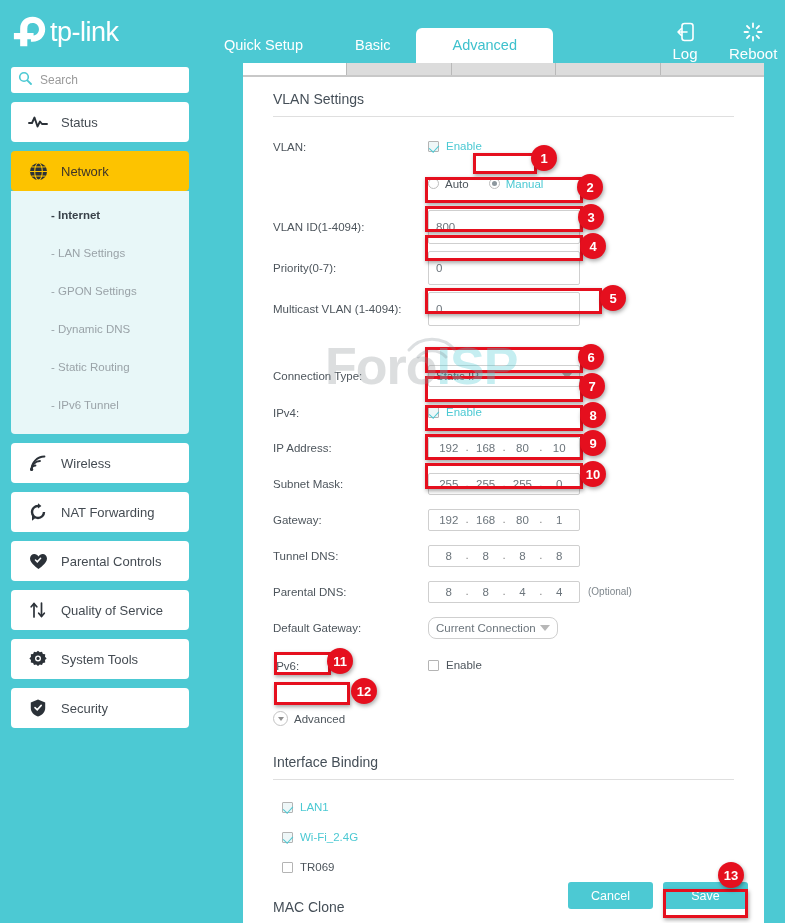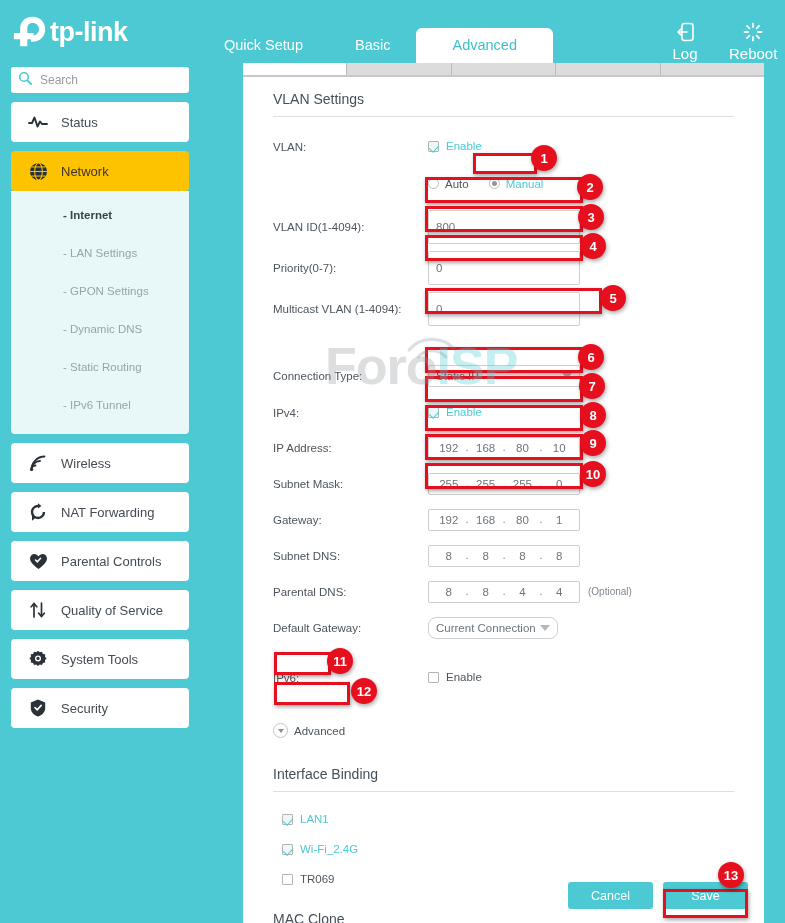"tp-link" .logo-text { font-weight: 700 -> 400 }
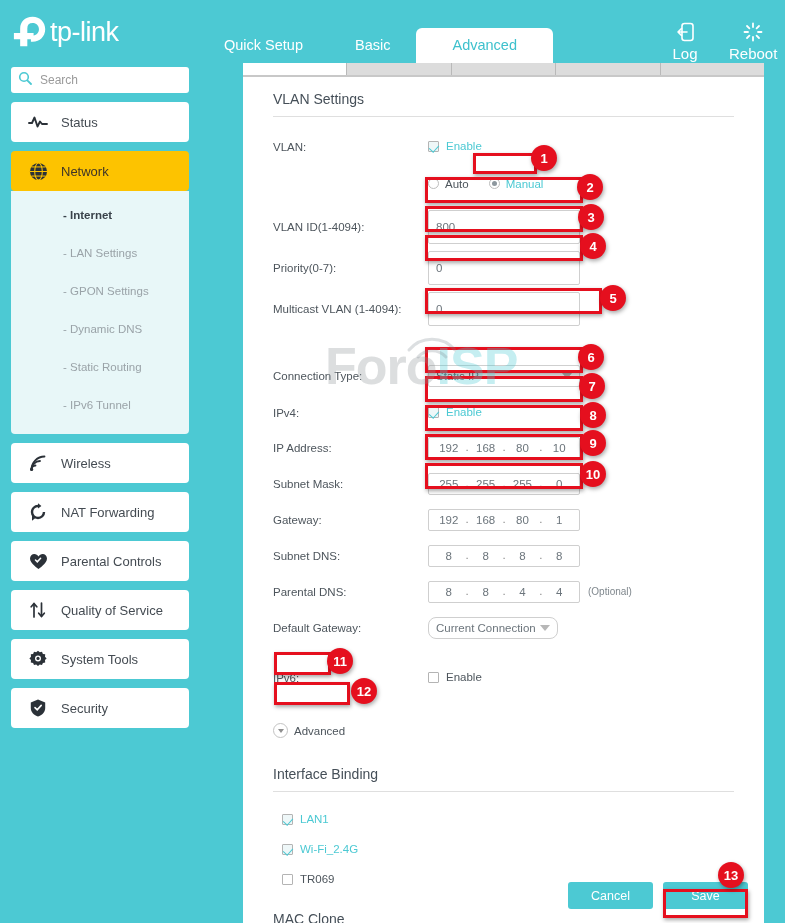"- Internet" .subnav-item { padding-left: 52px -> 40px }
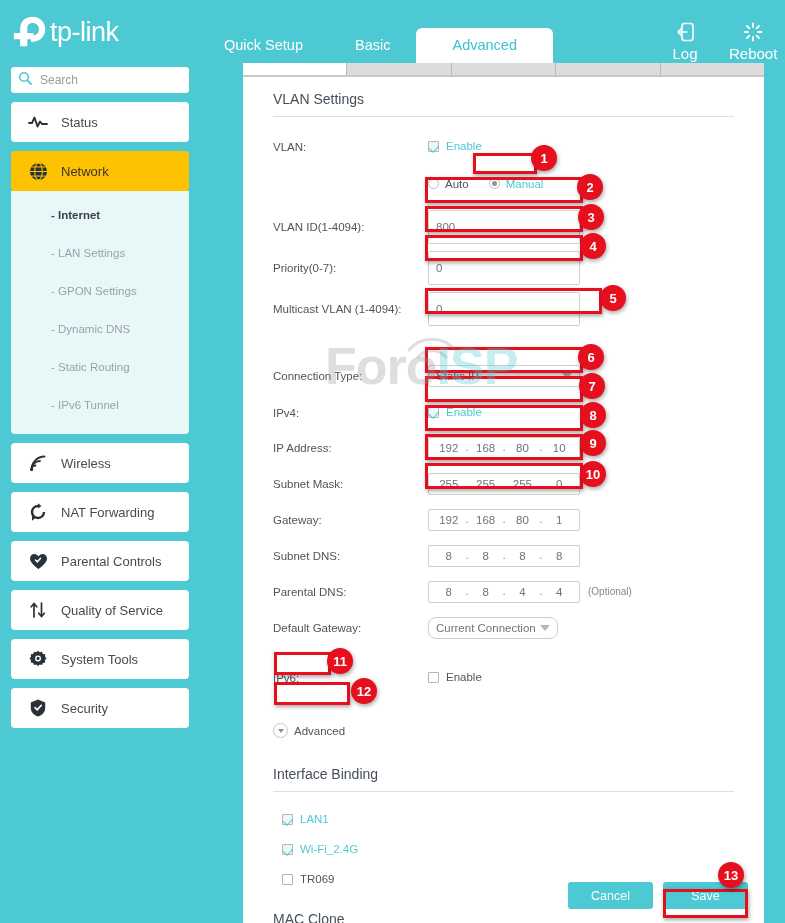"Subnet DNS:" div.lab { text: Subnet -> Tunnel }
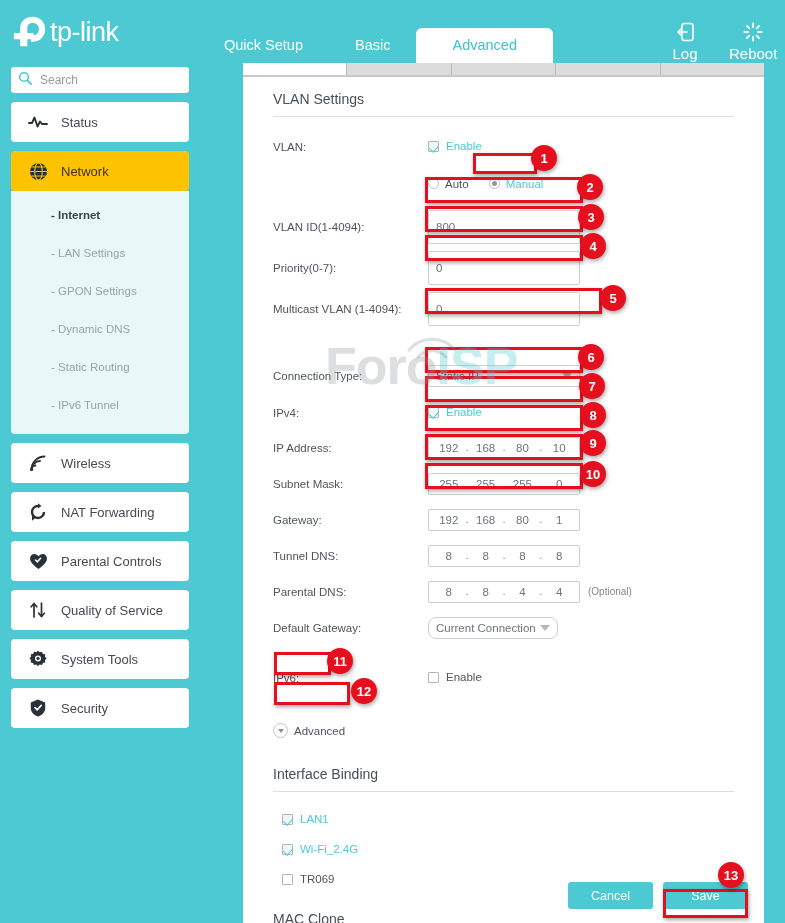"IPv6:" div.row { margin-top: 21px -> 9px }
